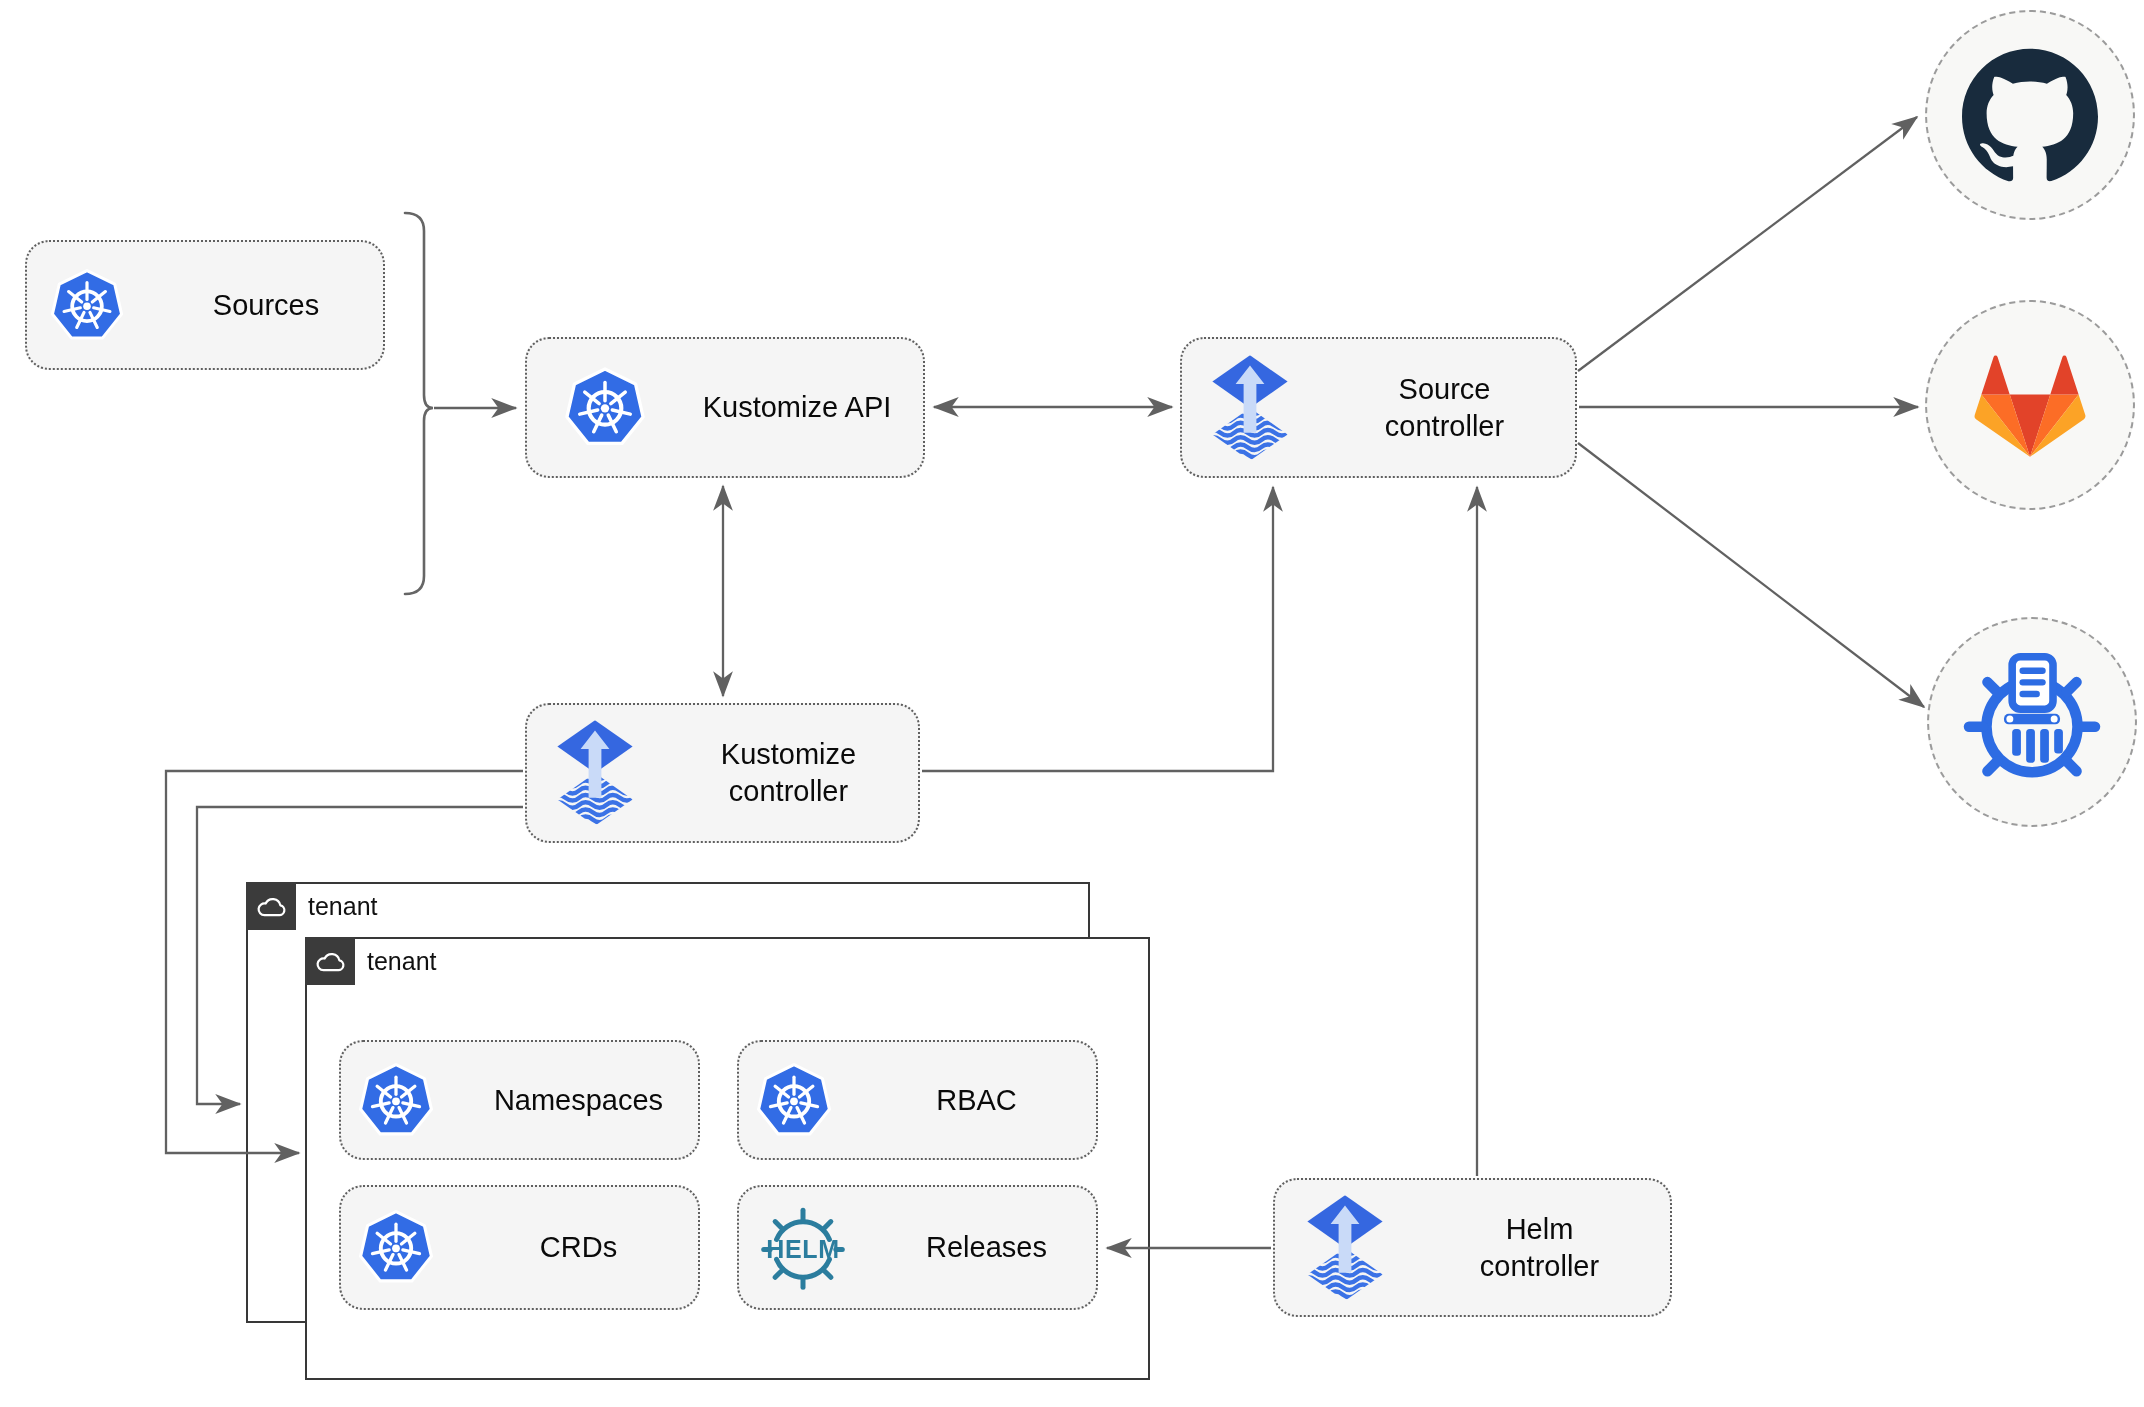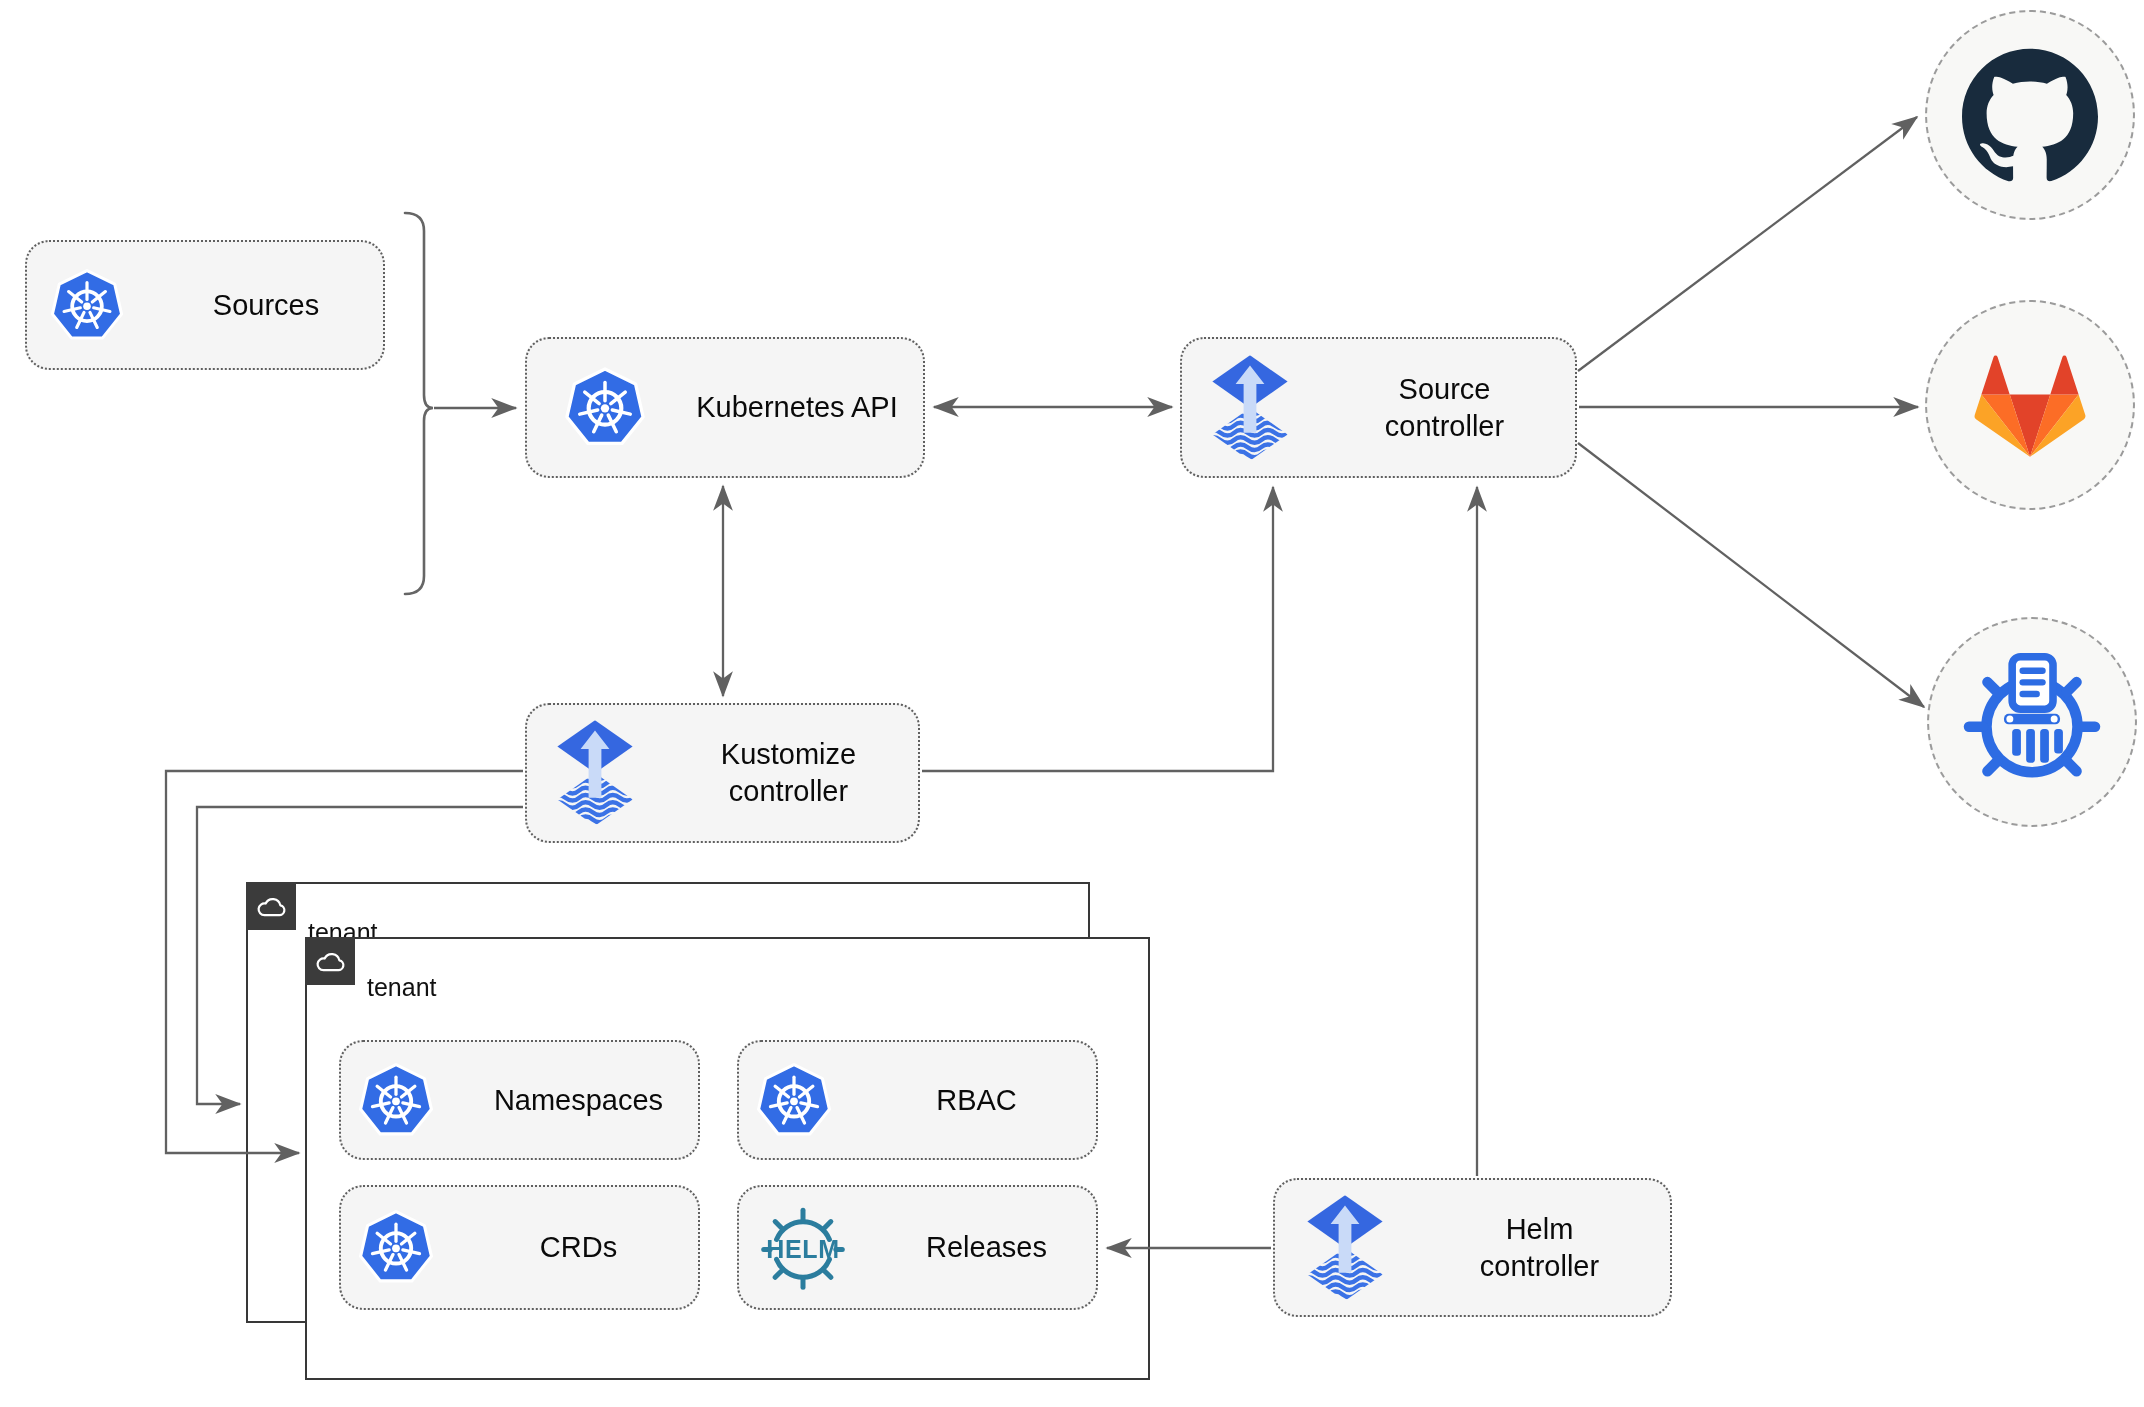"Kubernetes API" div.nlabel { text: Kubernetes -> Kustomize }
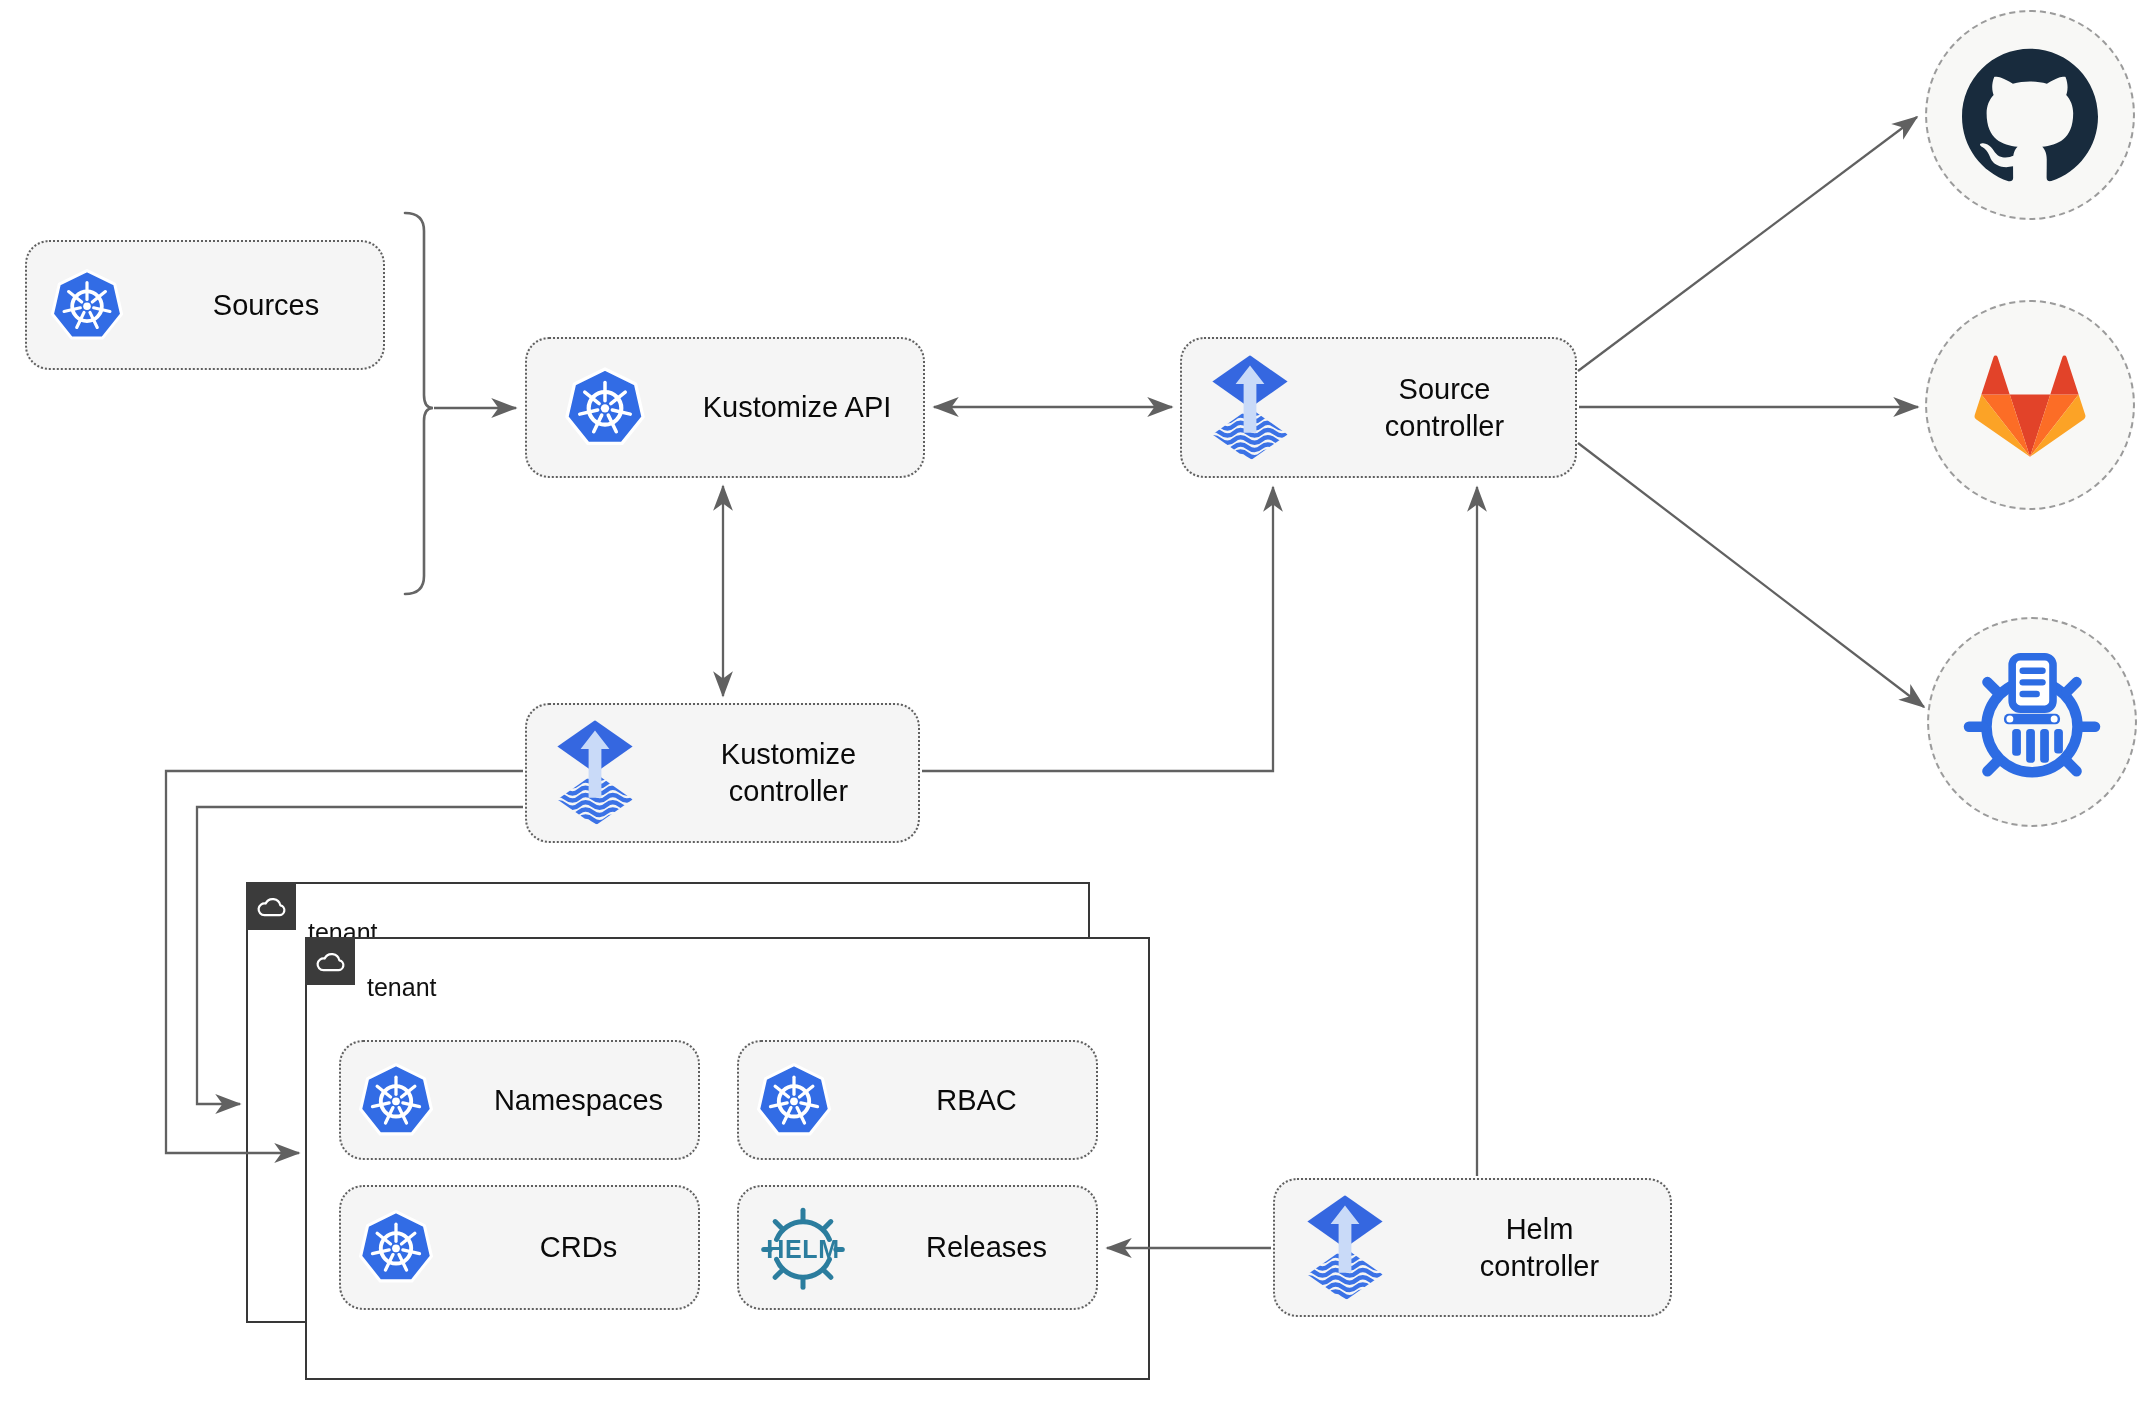"tenant" .tenant-label { margin-top: 26px -> none }
